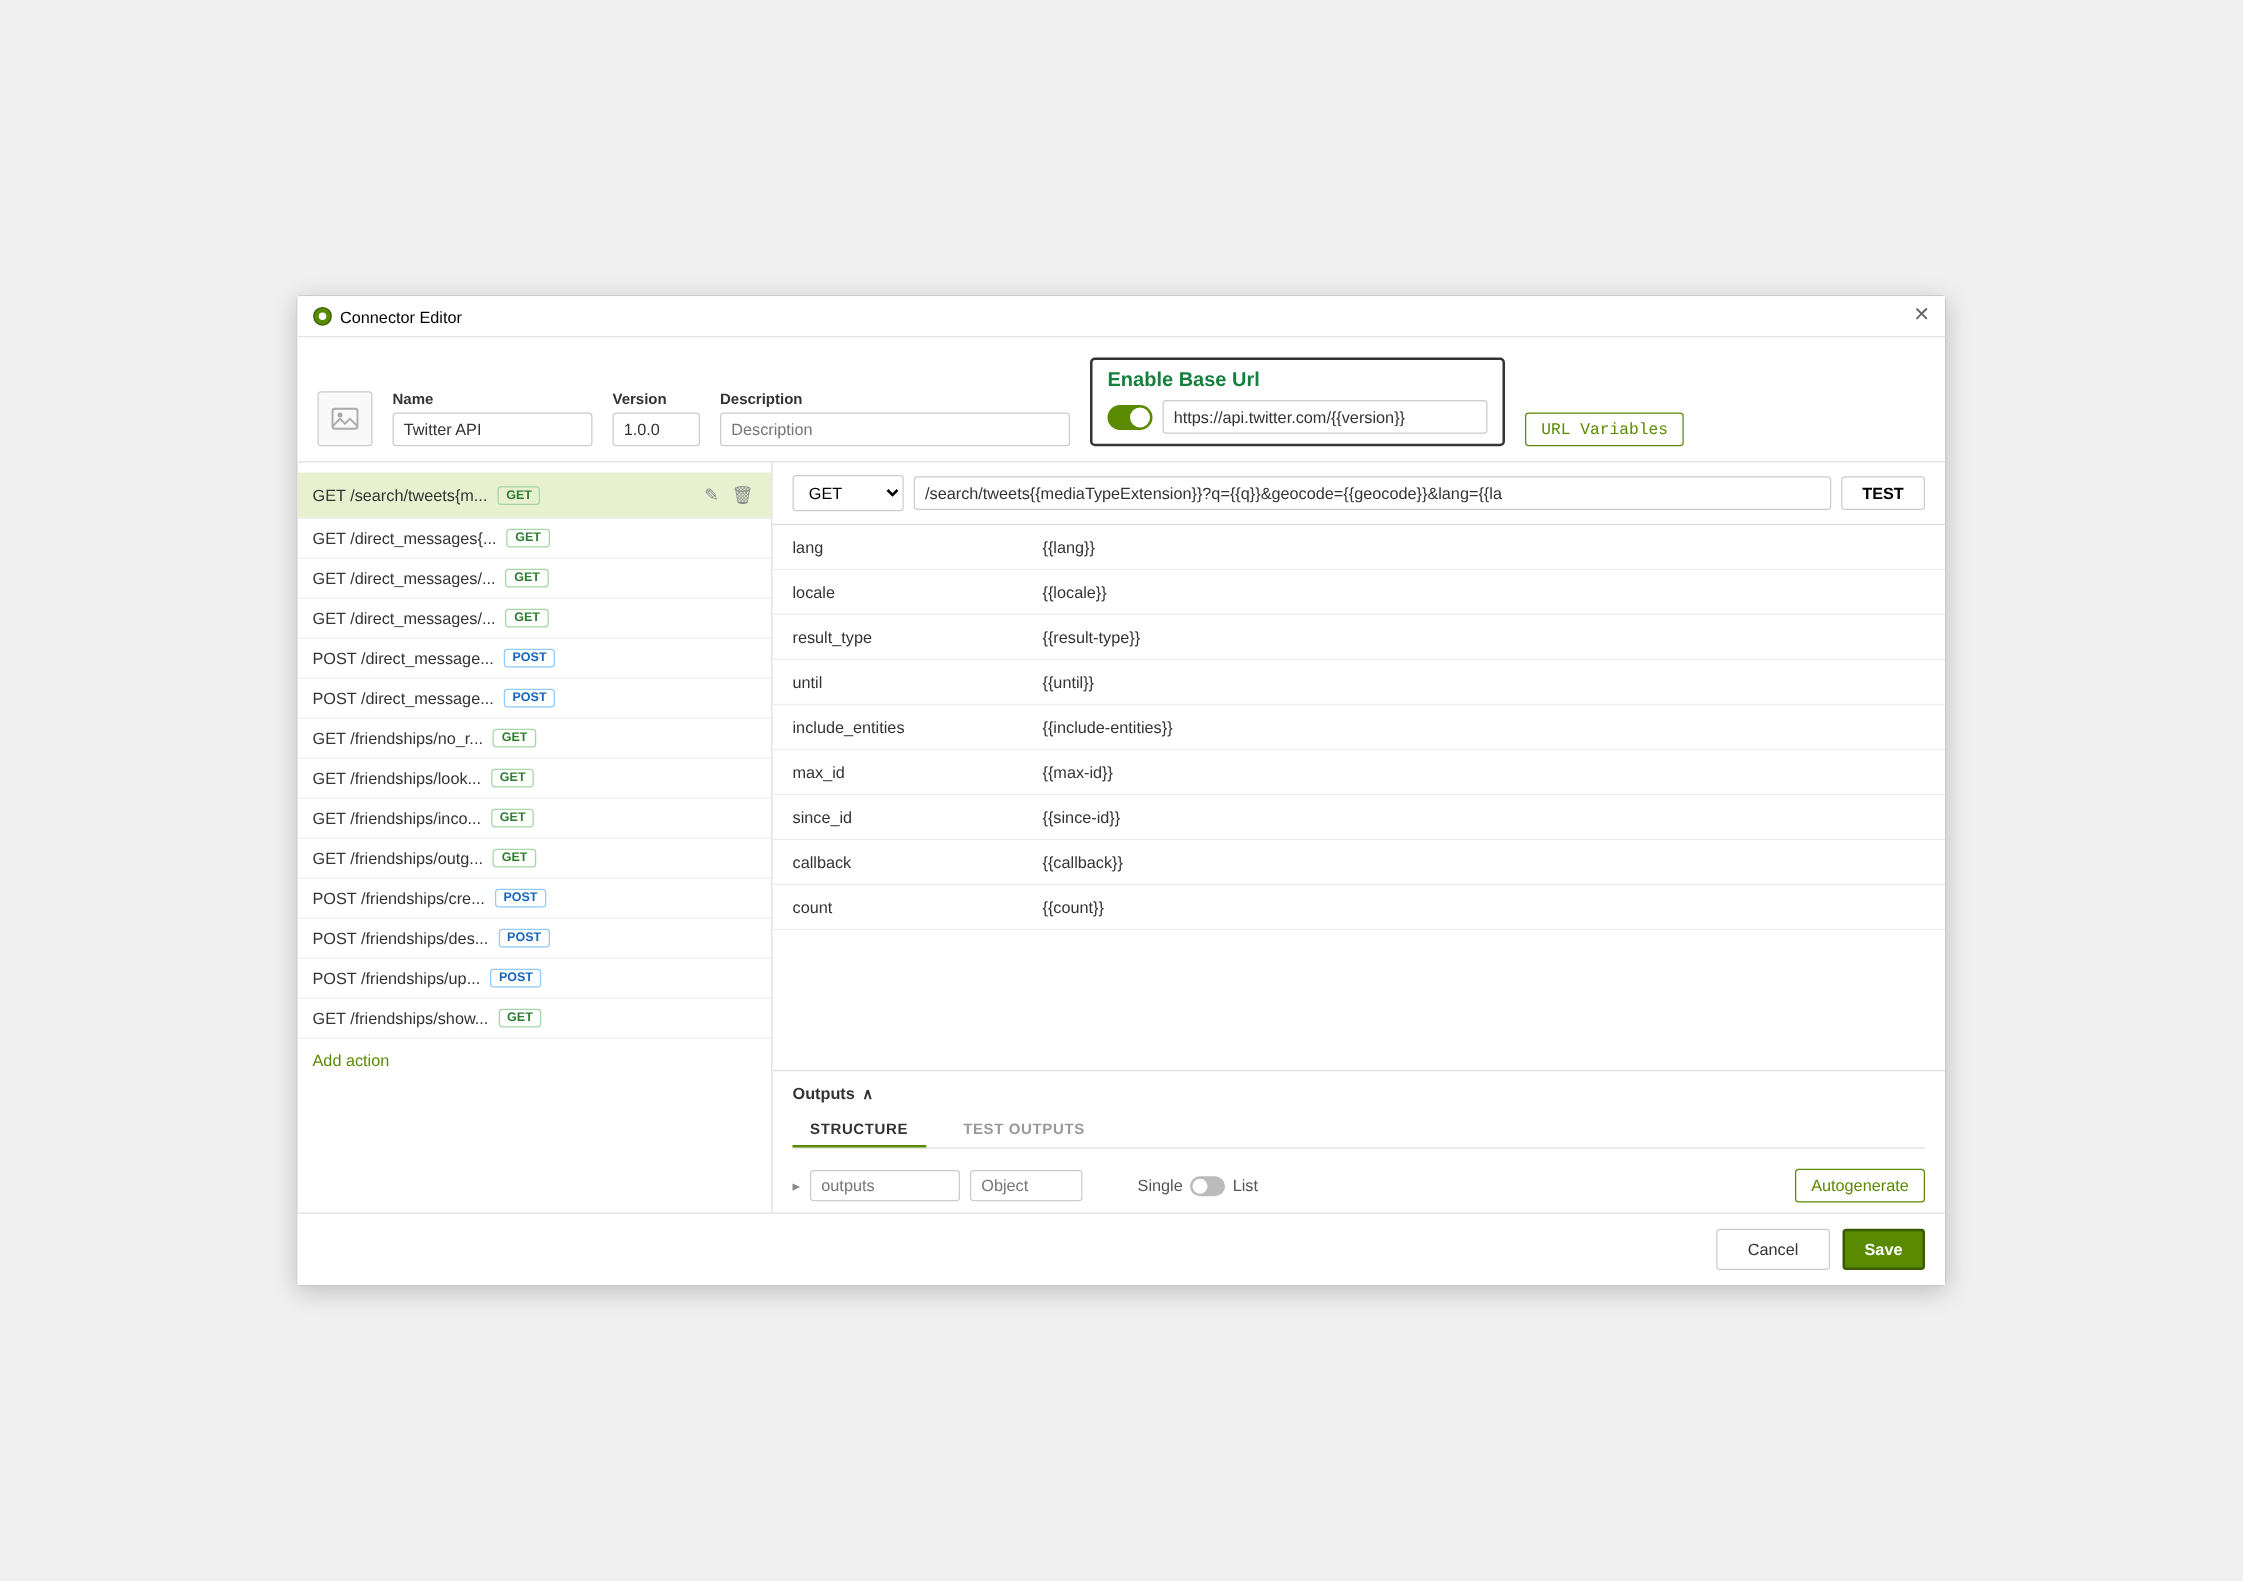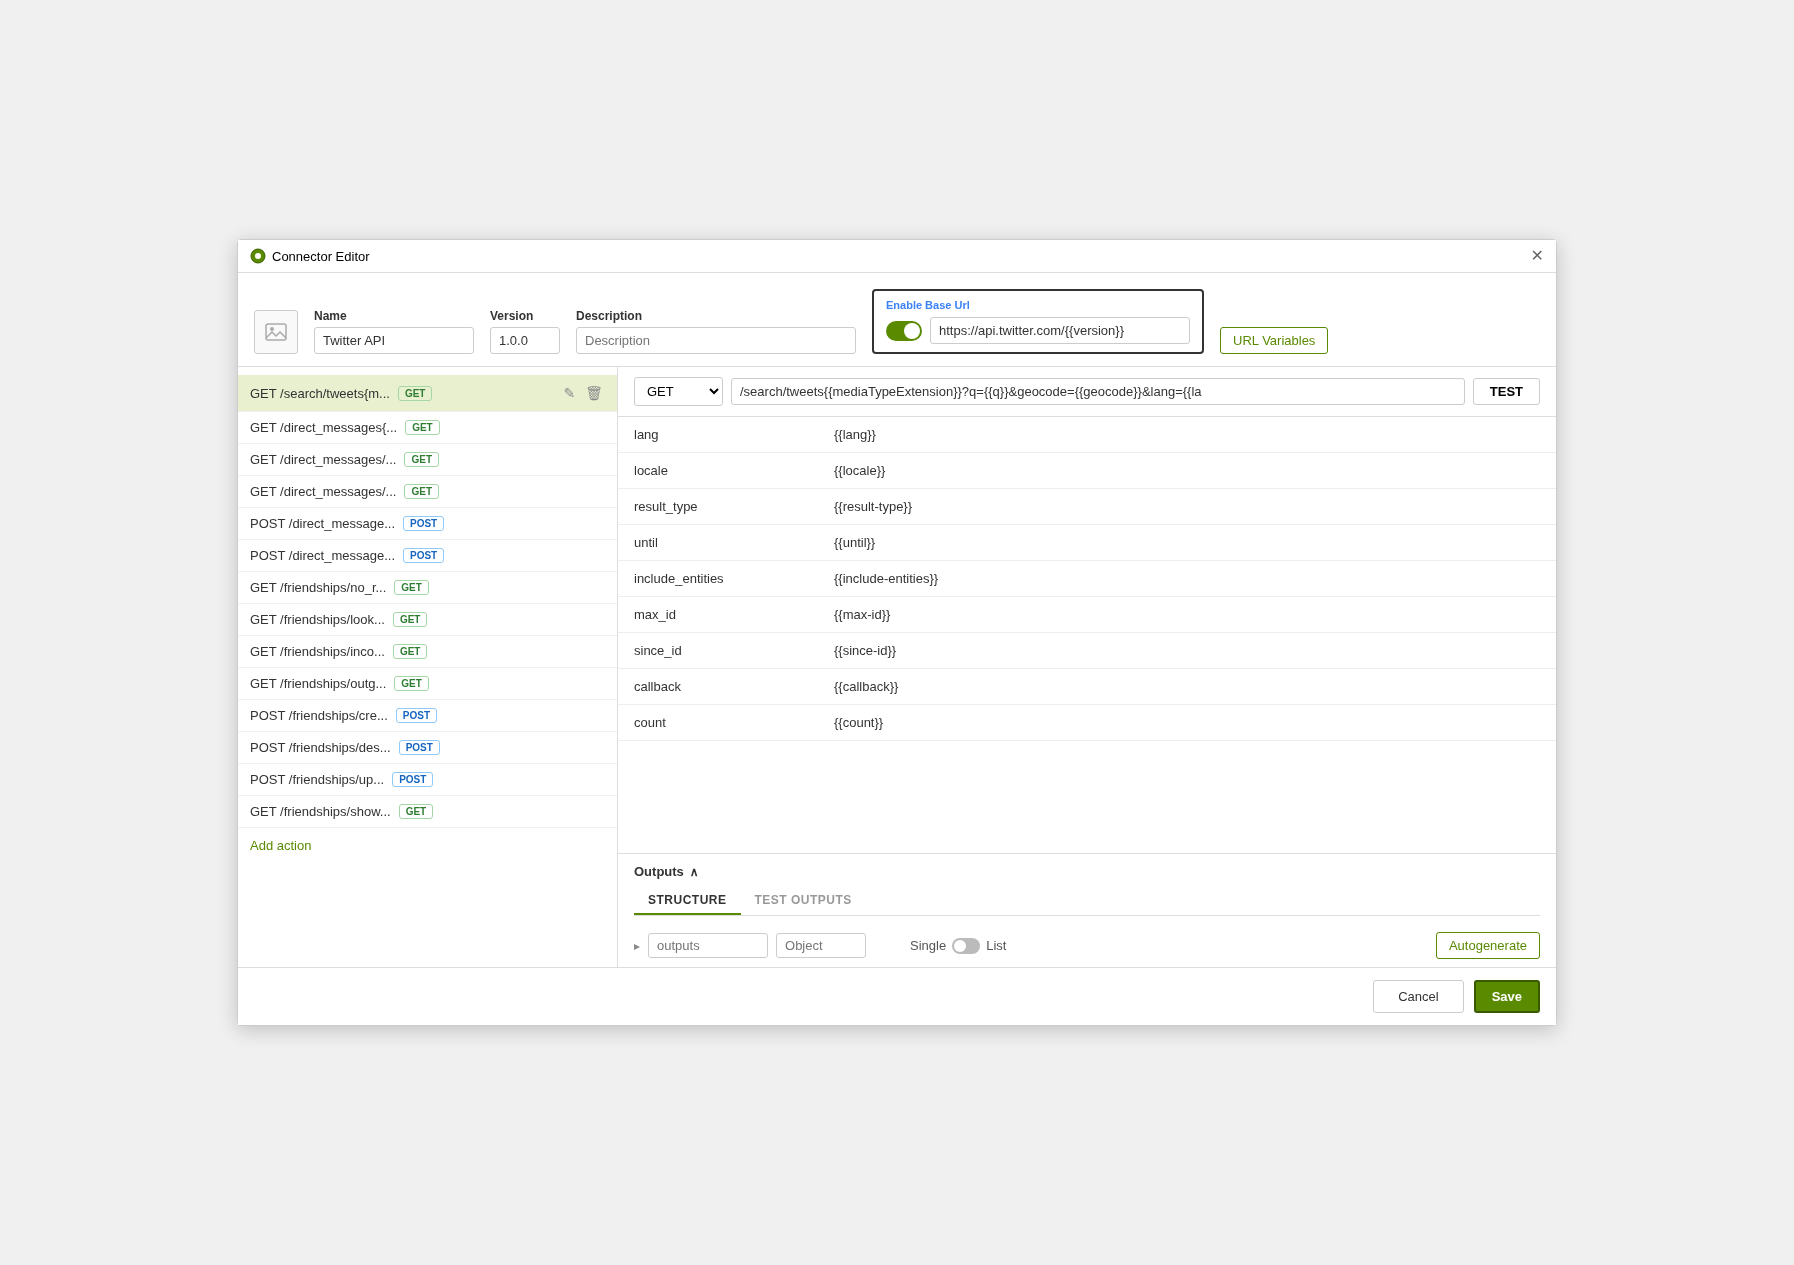"Enable Base Url" .base-url-section label { color: #3b82f6 -> #15803d; font-size: 11px -> 16px }
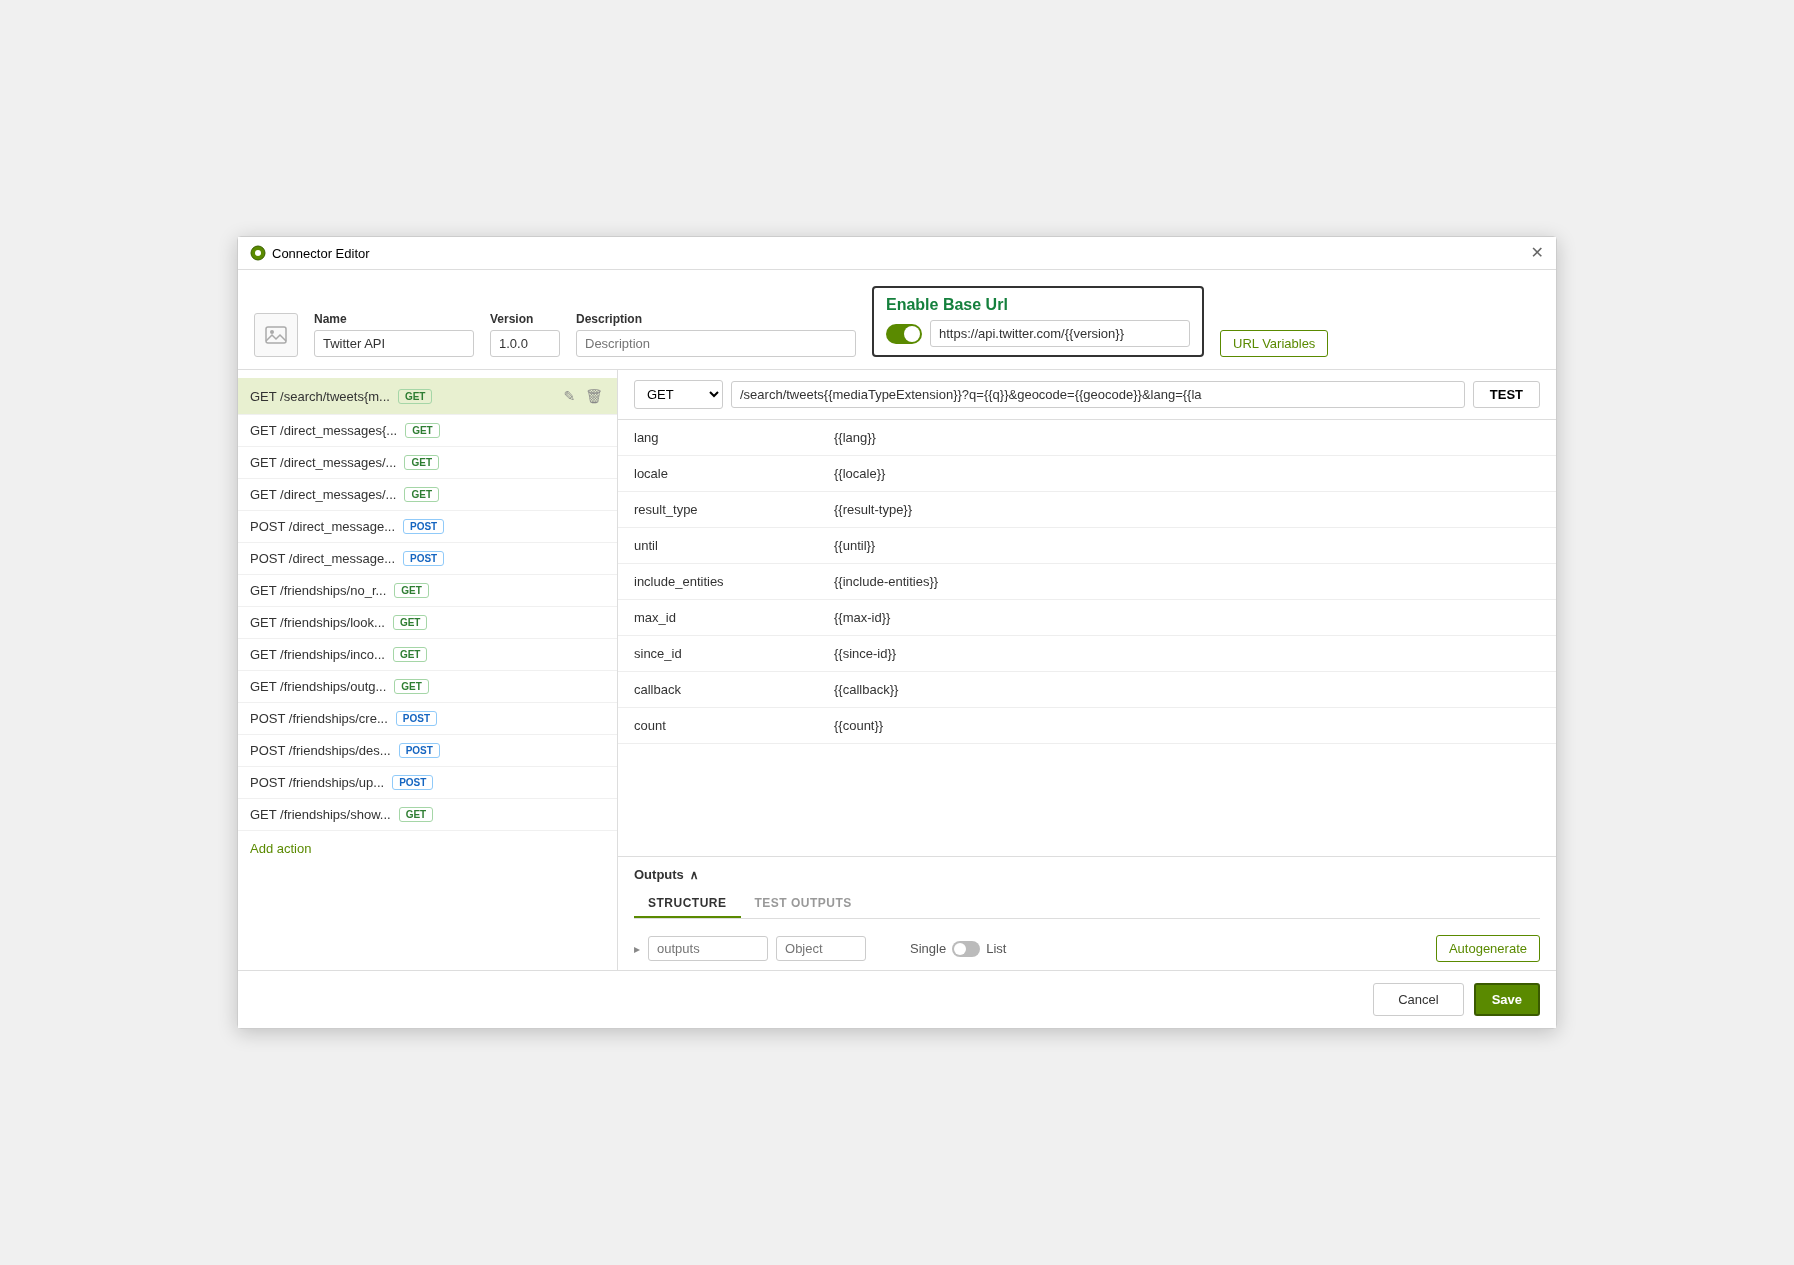"URL Variables" .url-vars-btn { font-family: none -> Liberation Mono, monospace }
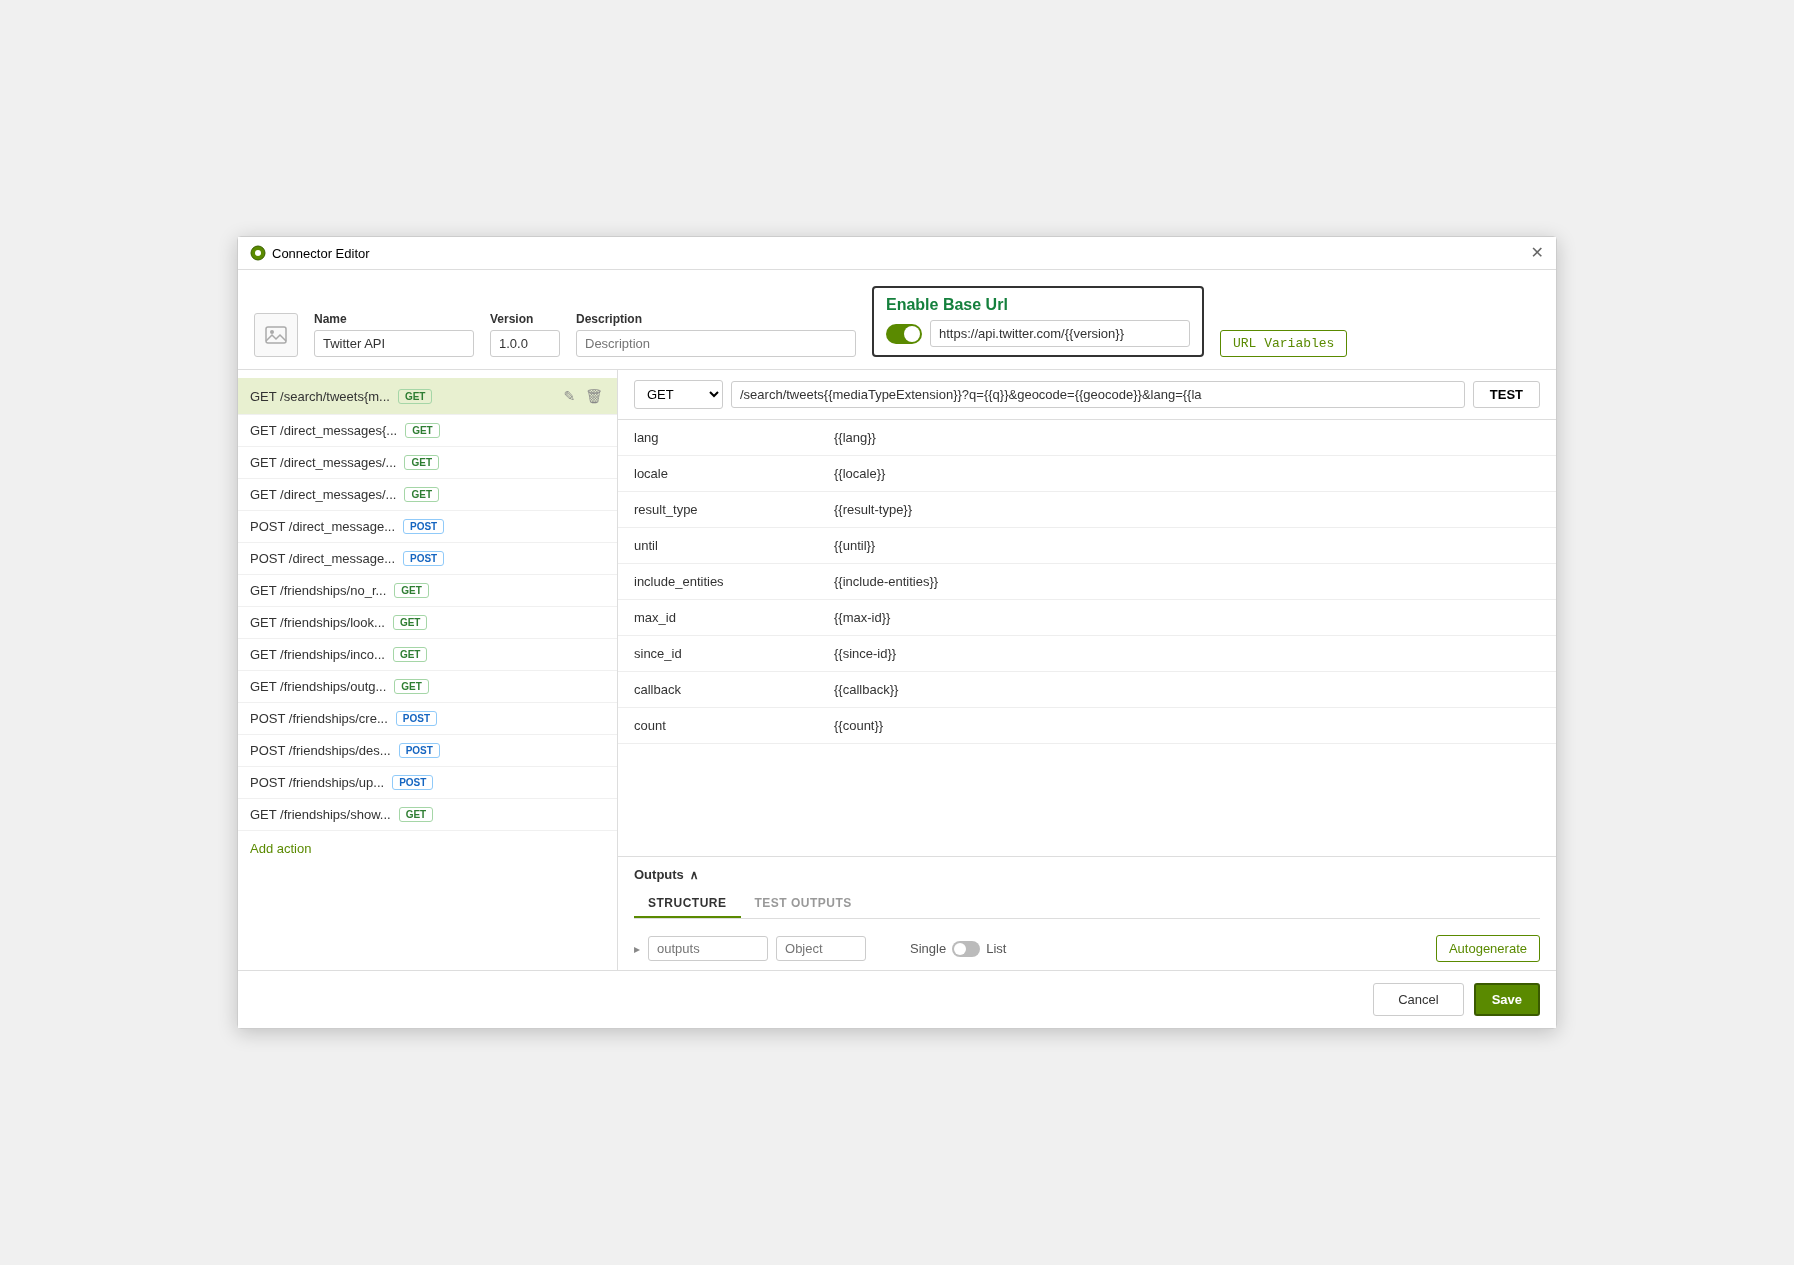"STRUCTURE" .outputs-tabs { gap: 0 -> 16px }
